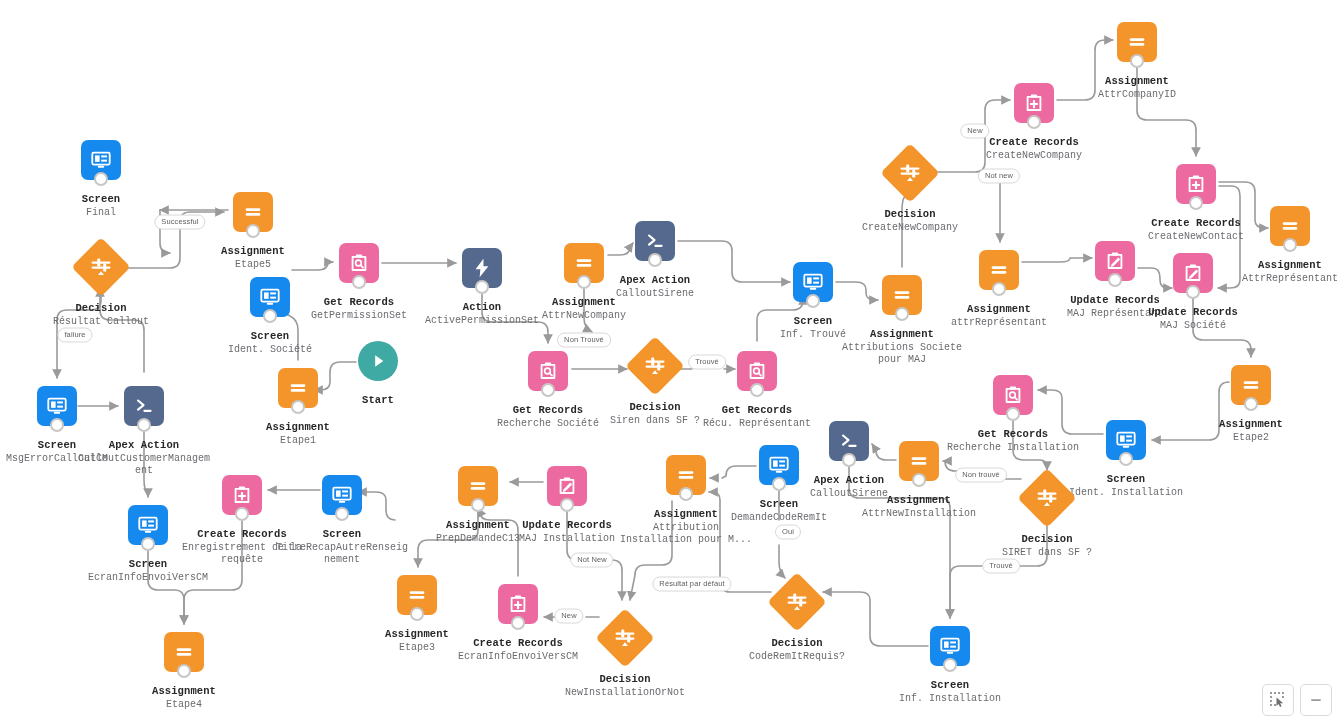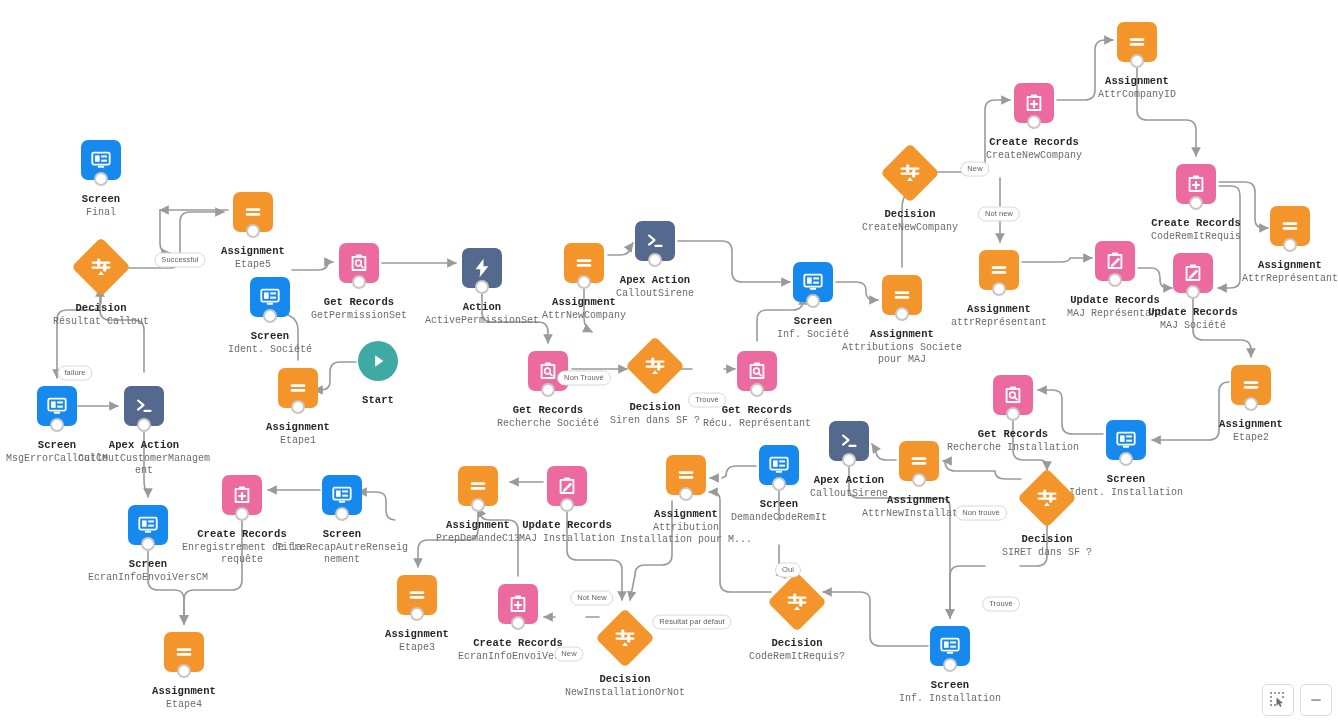"New" .elabel { margin-top: 38px -> none }
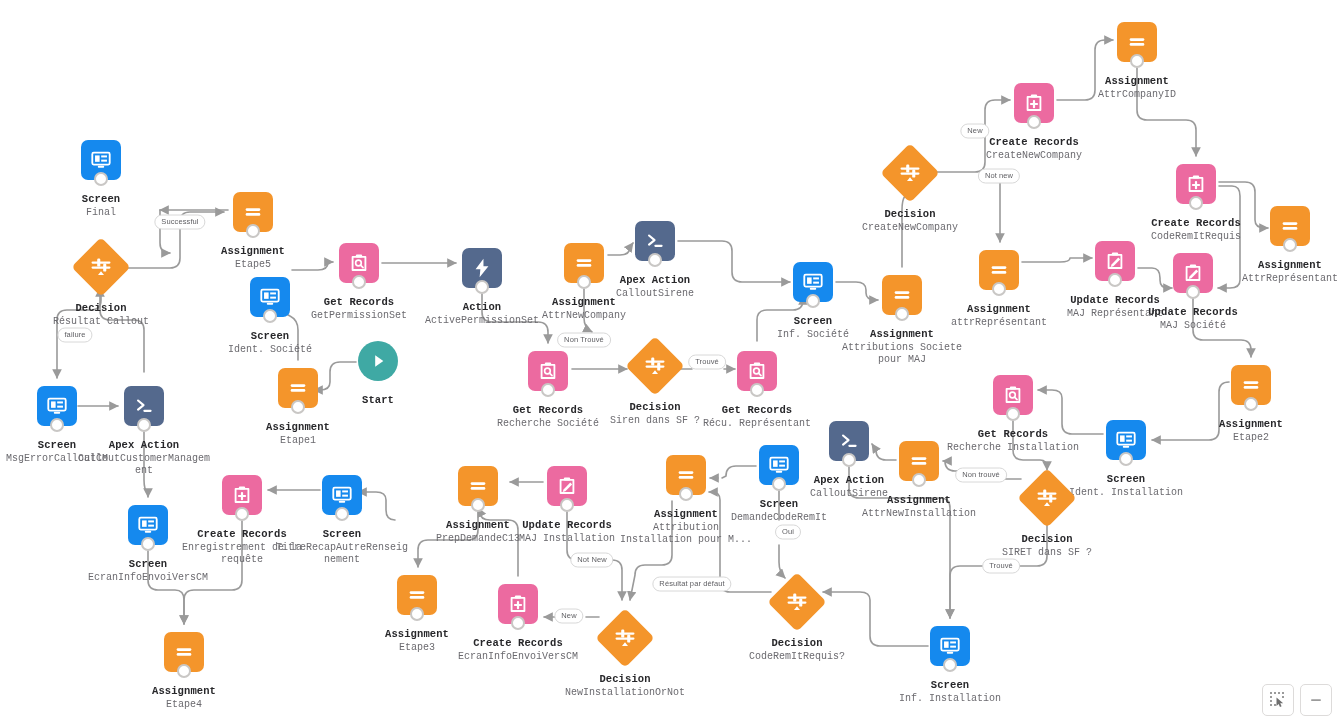"CodeRemItRequis" div.subtitle { text: CodeRemItRequis -> CreateNewContact }
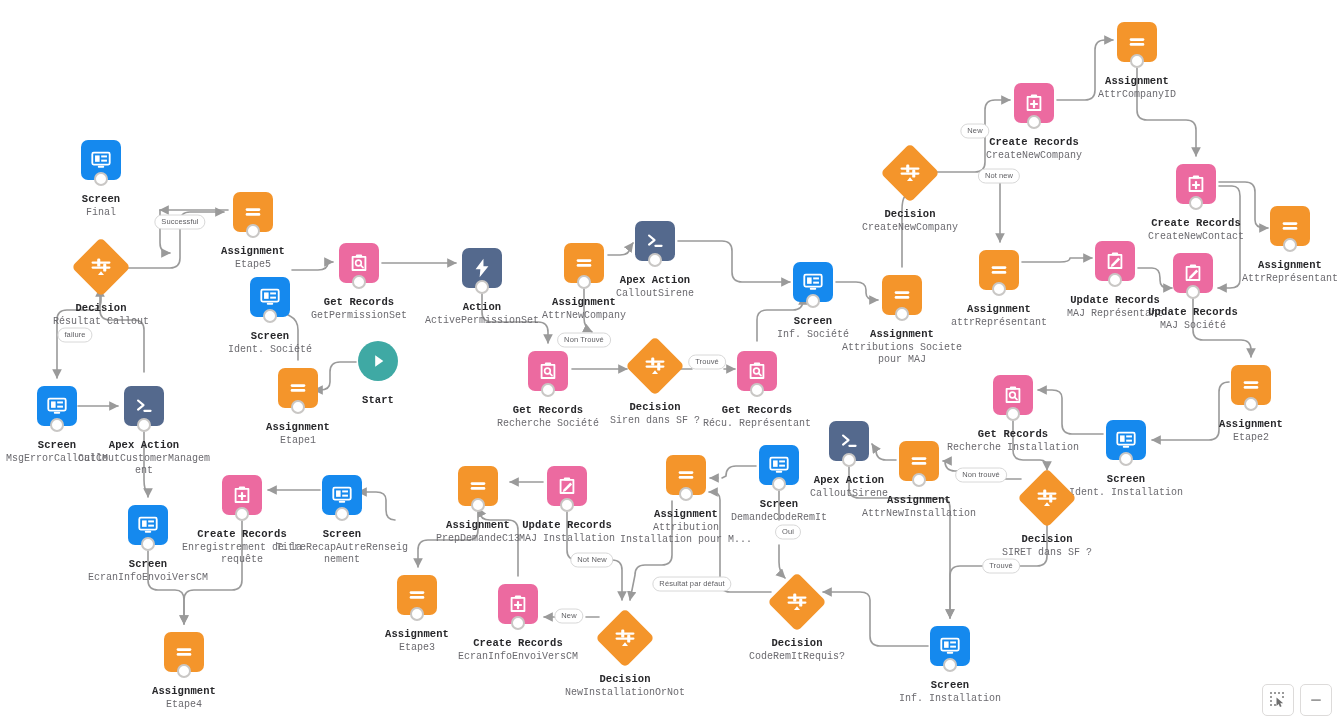"Inf. Société" div.subtitle { text: Société -> Trouvé }
